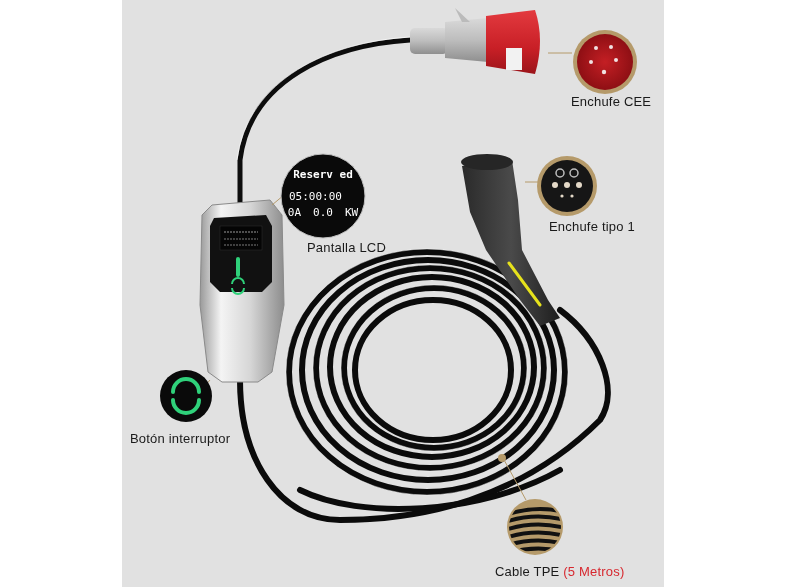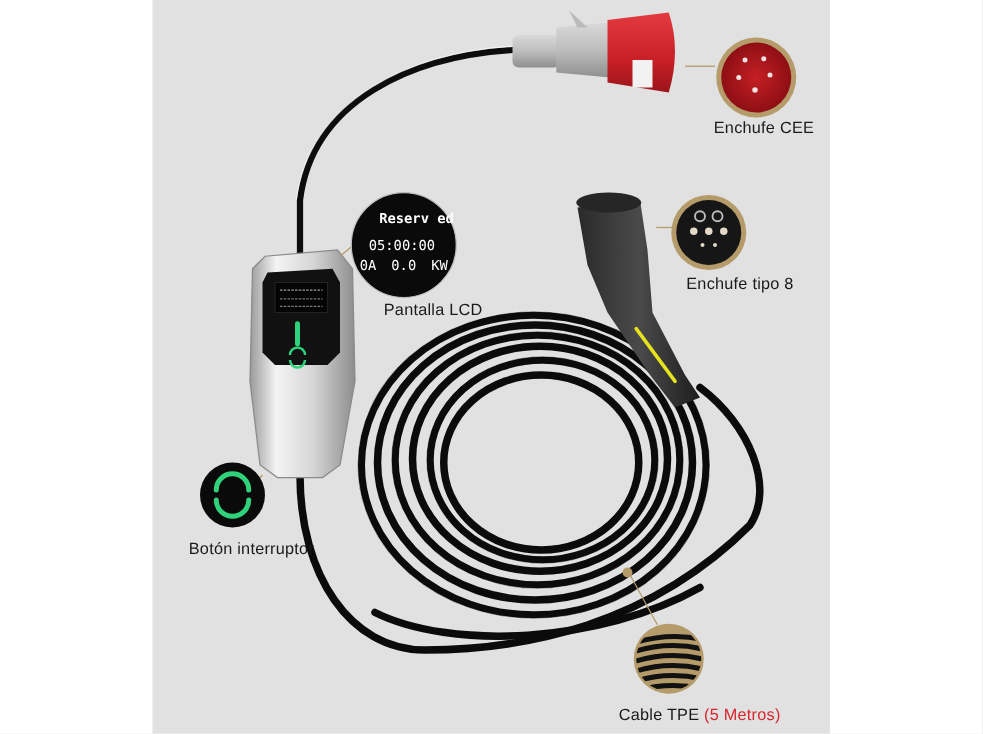"Reserv ed" .lcd-text { text-align: right -> center }
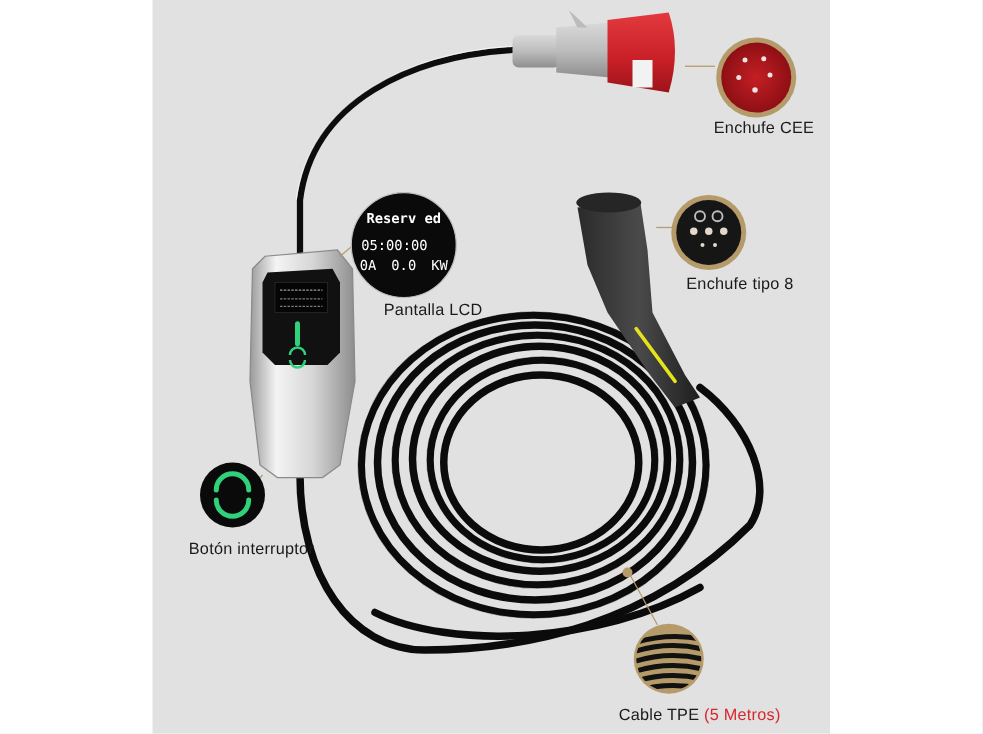"Enchufe tipo 8" div.label { text: 8 -> 1 }
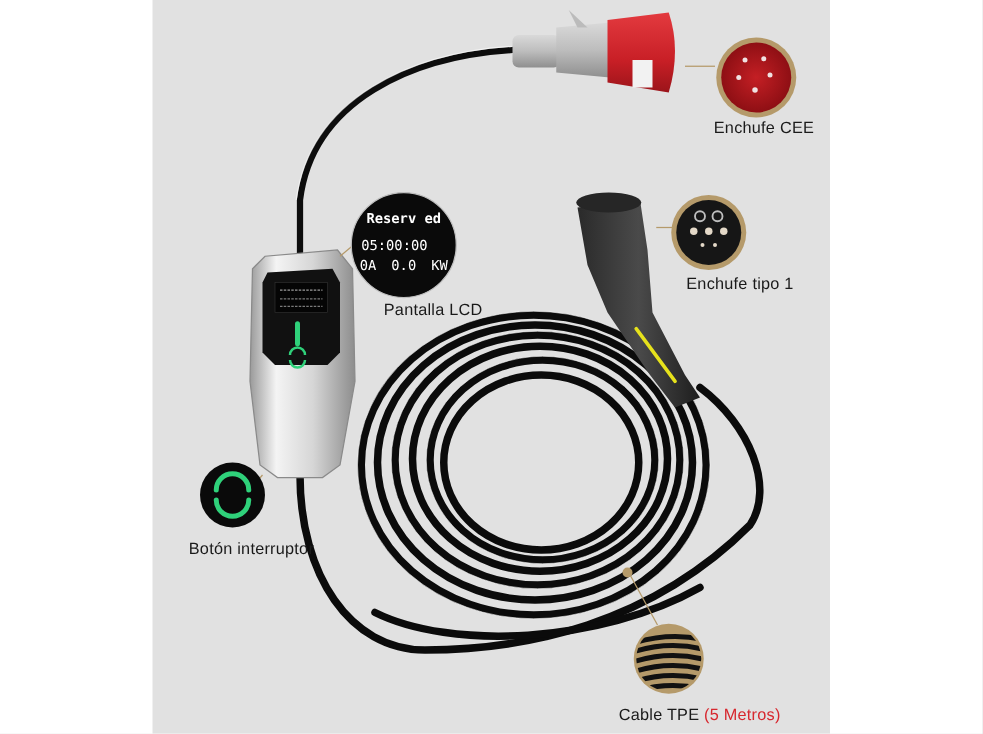"Botón interruptor" div.label { margin-left: 21px -> none }
